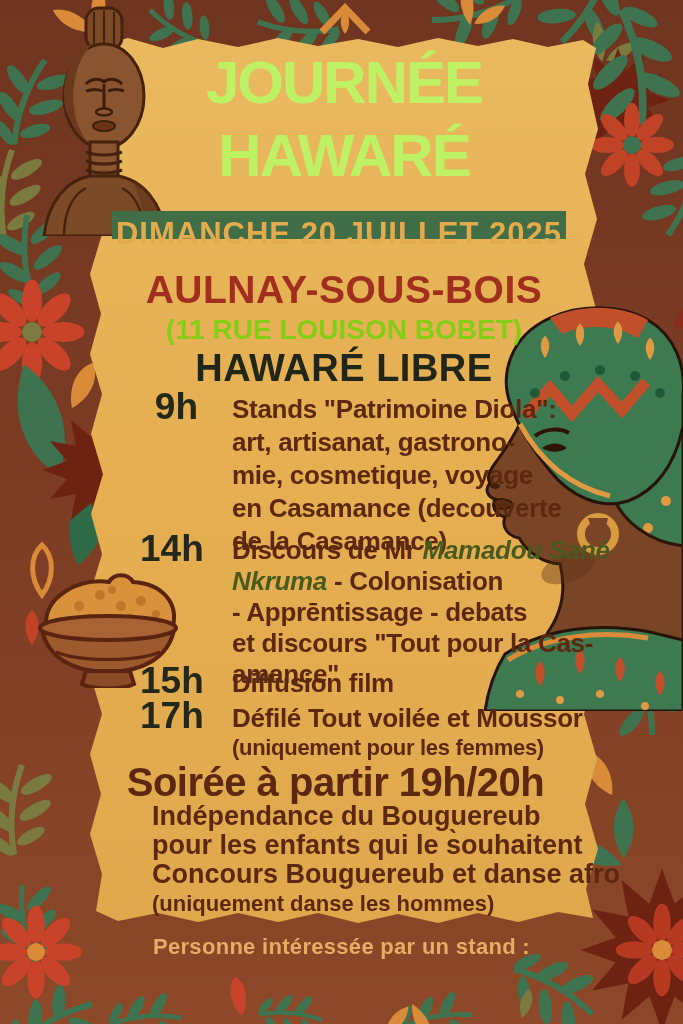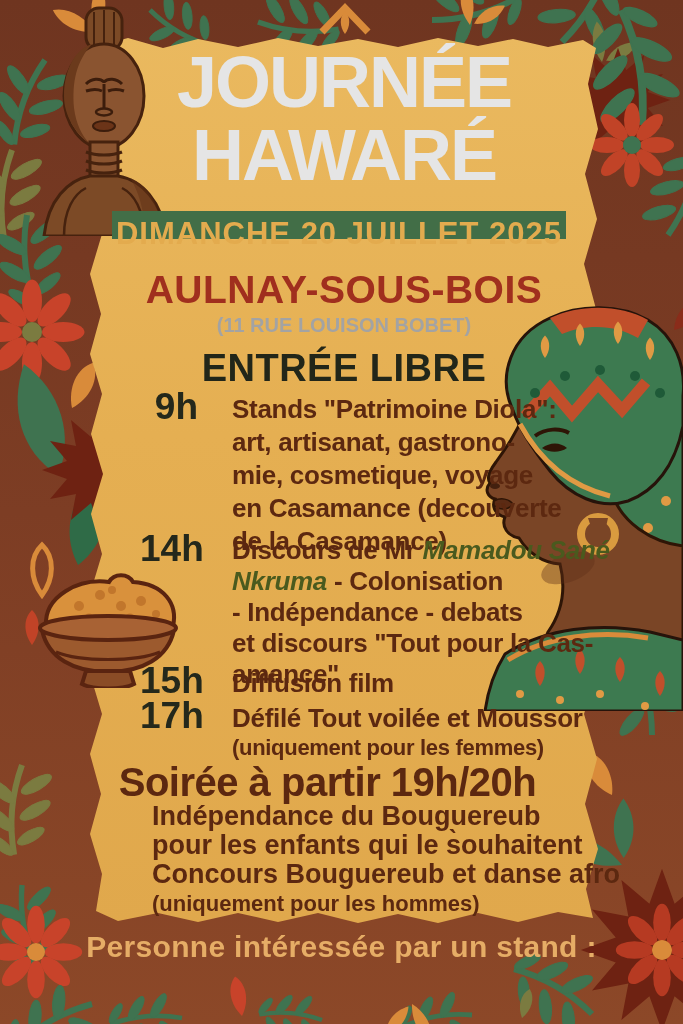"JOURNÉE" #title { color: #e5e5e5 -> #bef264; font-size: 72px -> 60px }
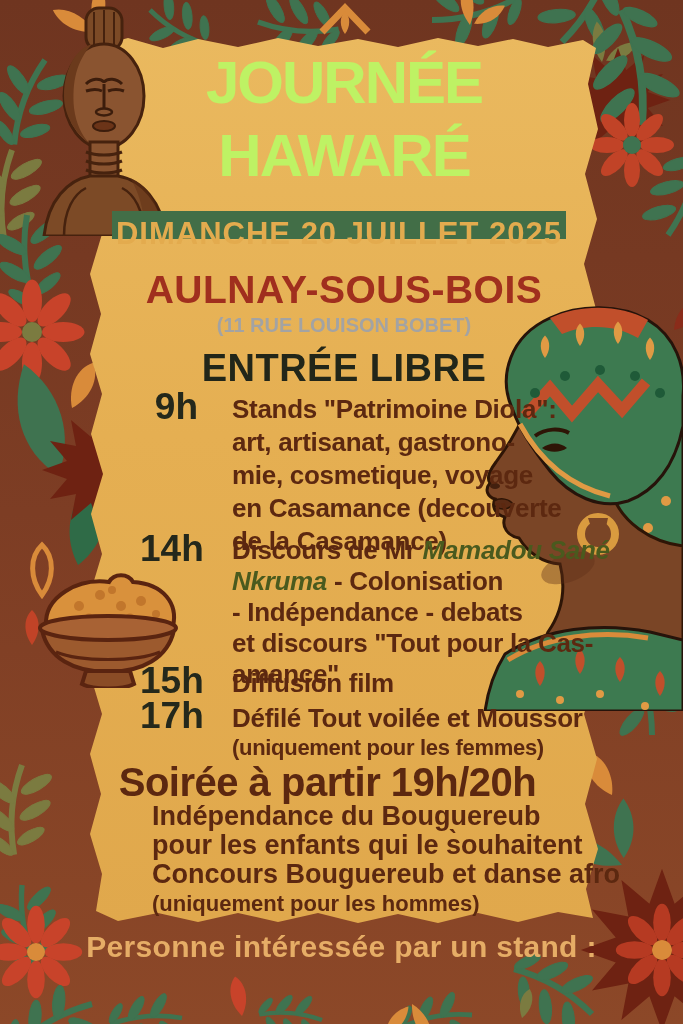"(11 RUE LOUISON BOBET)" #address { color: #a3a3a3 -> #84cc16; font-size: 20px -> 28px }
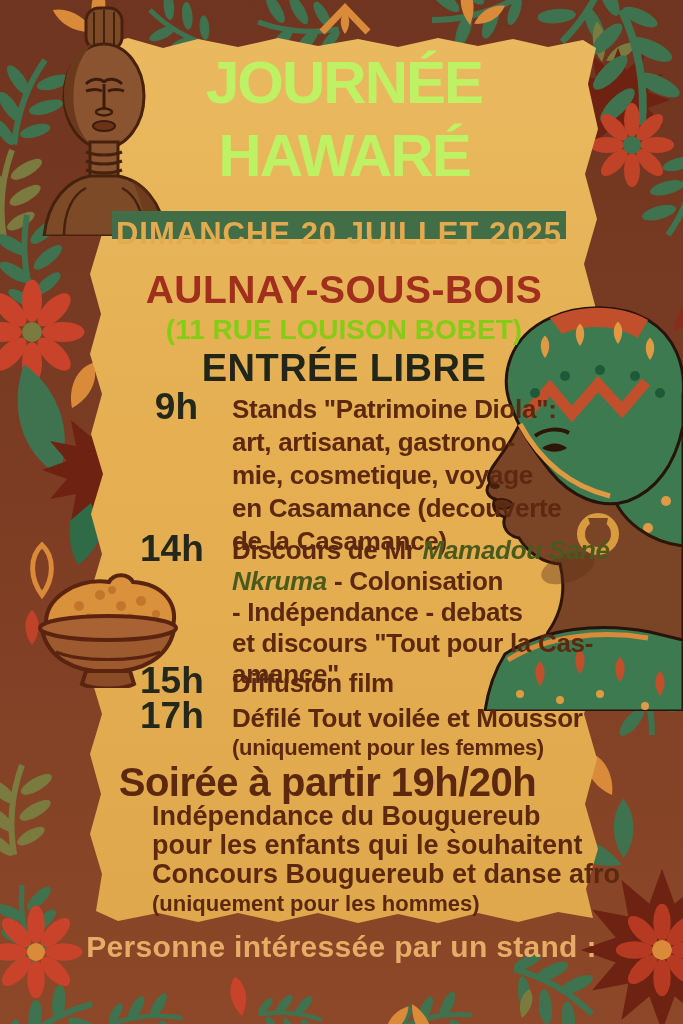"ENTRÉE LIBRE" div.txt { text: ENTRÉE -> HAWARÉ }
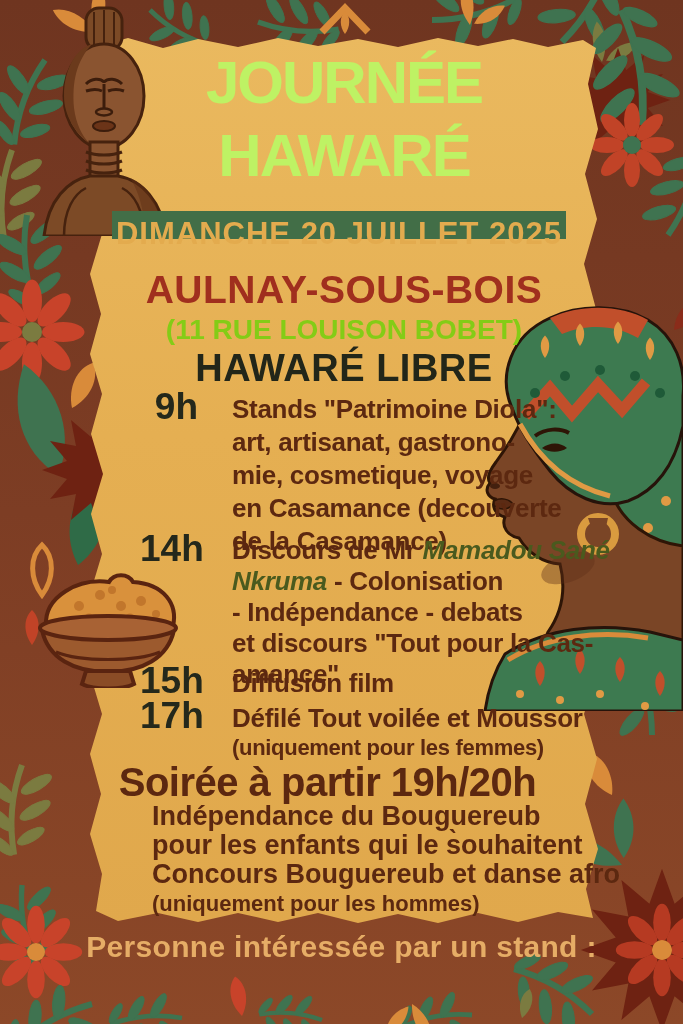"- Indépendance - debats" div { text: Indépendance -> Apprēntissage }
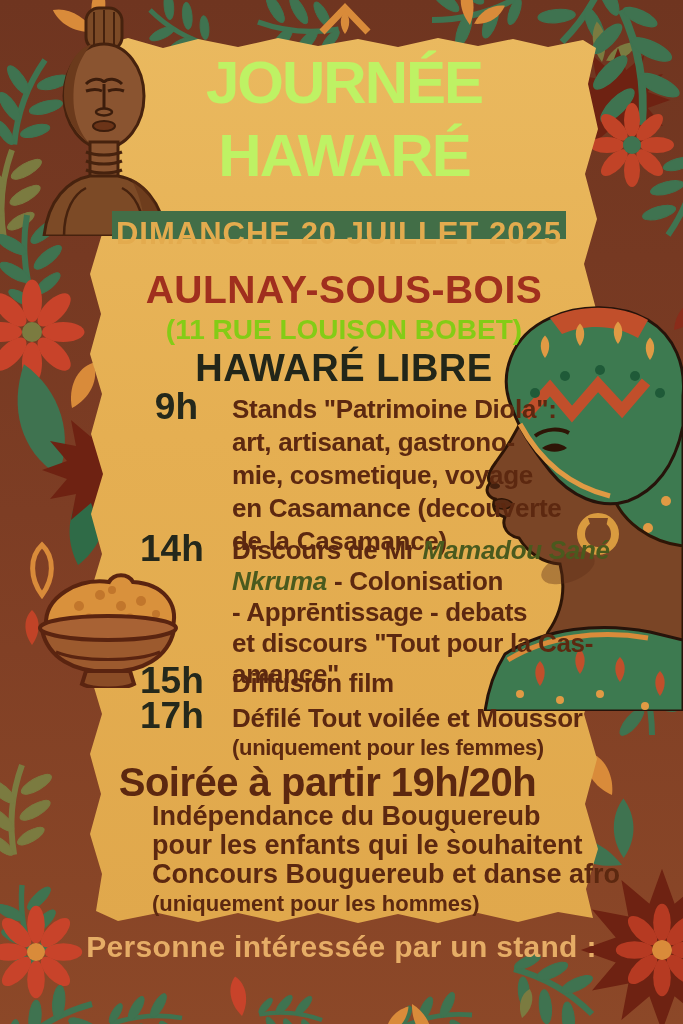"Soirée à partir 19h/20h" #evening-headline { left: 70px -> 78px }
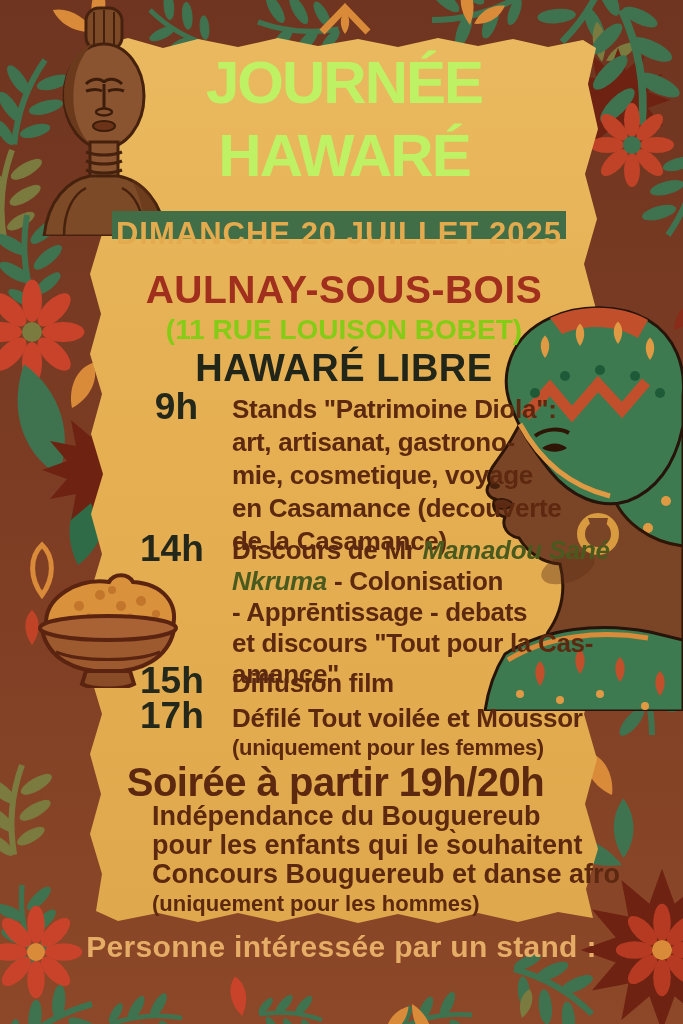"(uniquement pour les hommes)" div.small { text: pour -> danse }
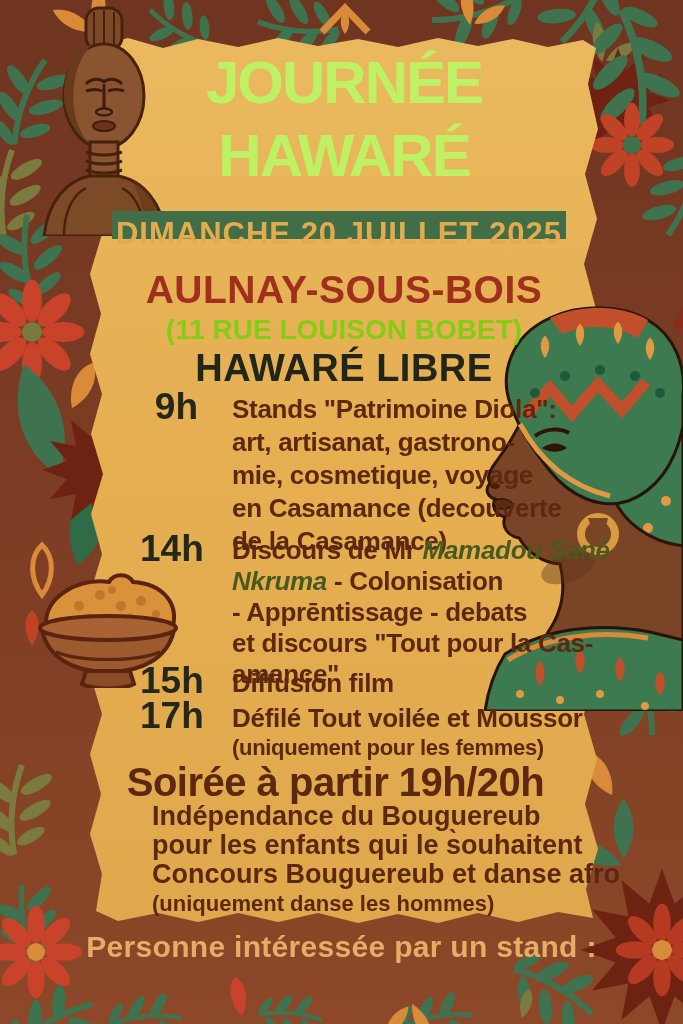"Personne intéressée par un stand" #footer-note { font-size: 30px -> 22px }
